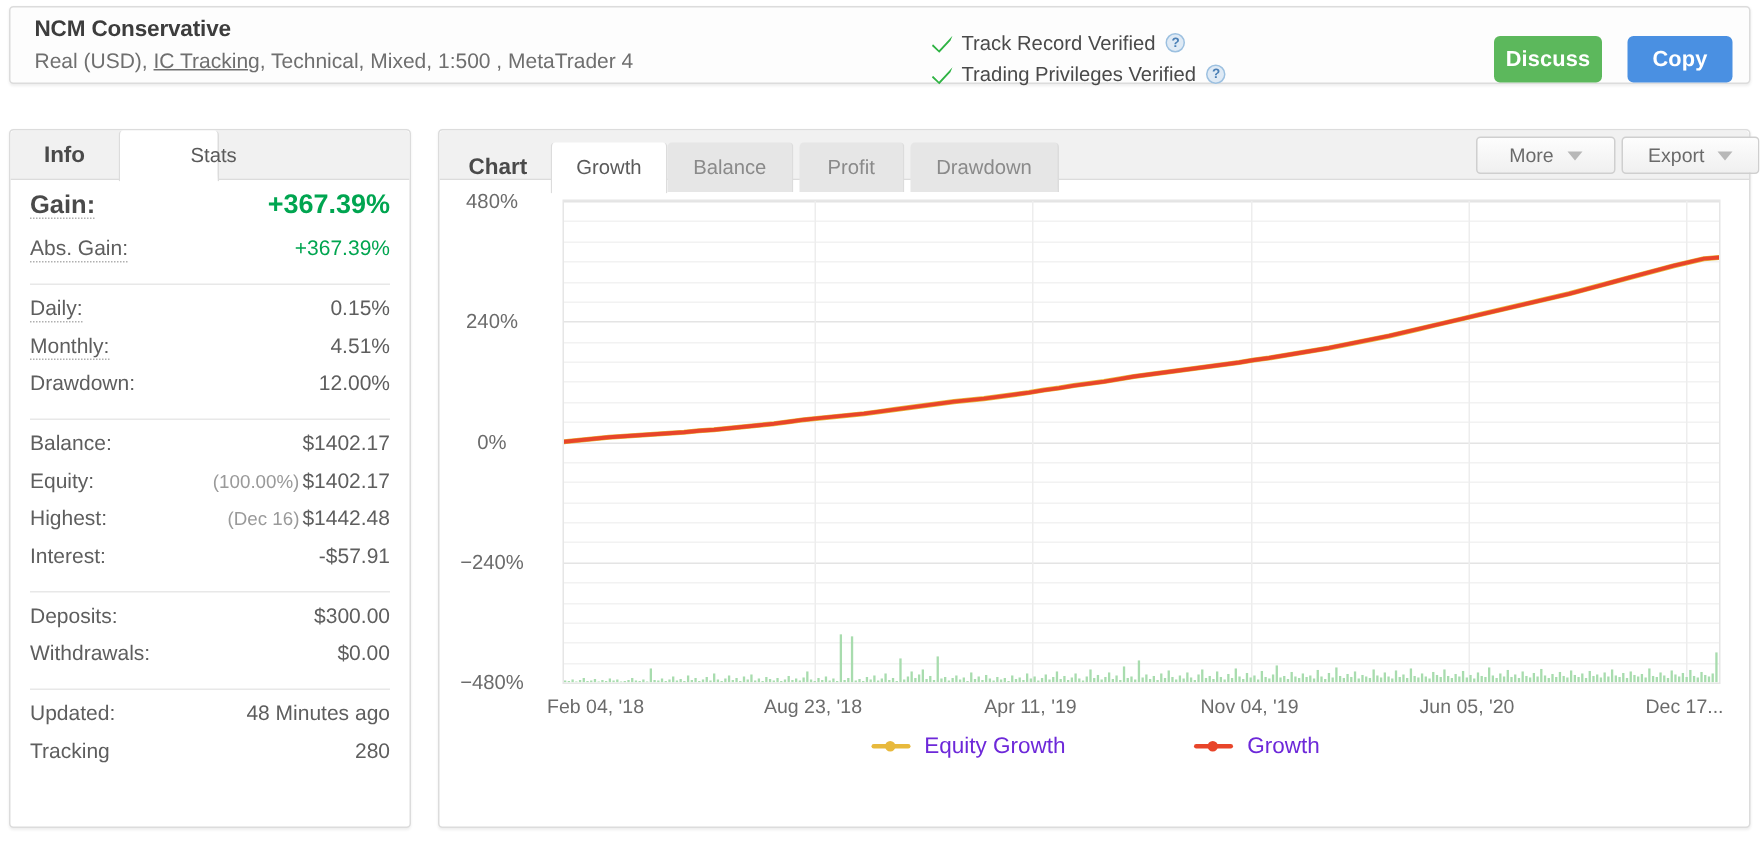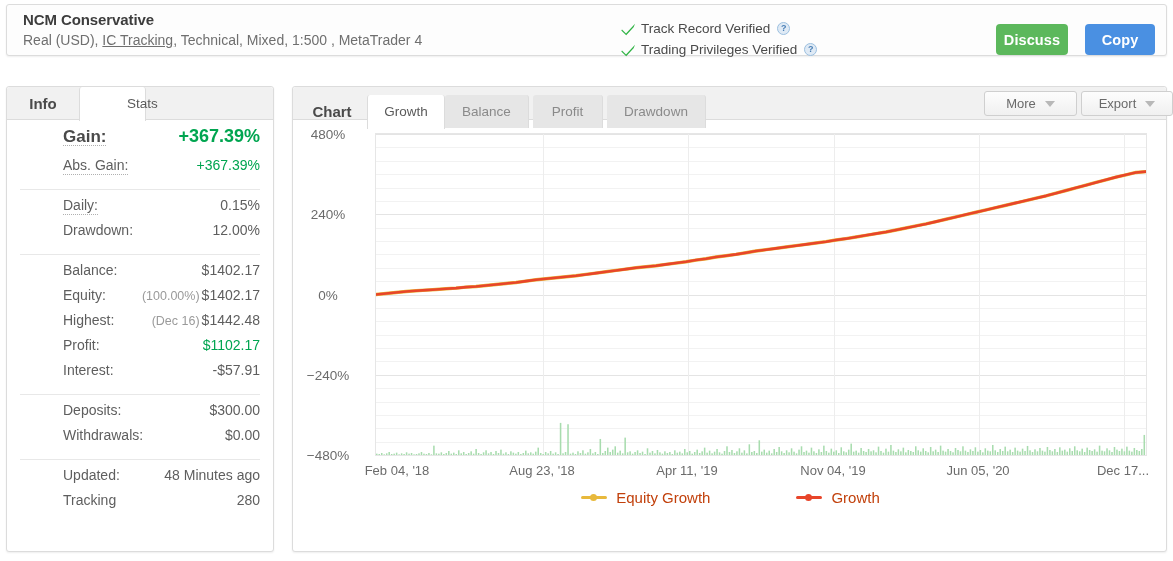"Gain:" .srow .lbl { margin-left: 43px -> none }
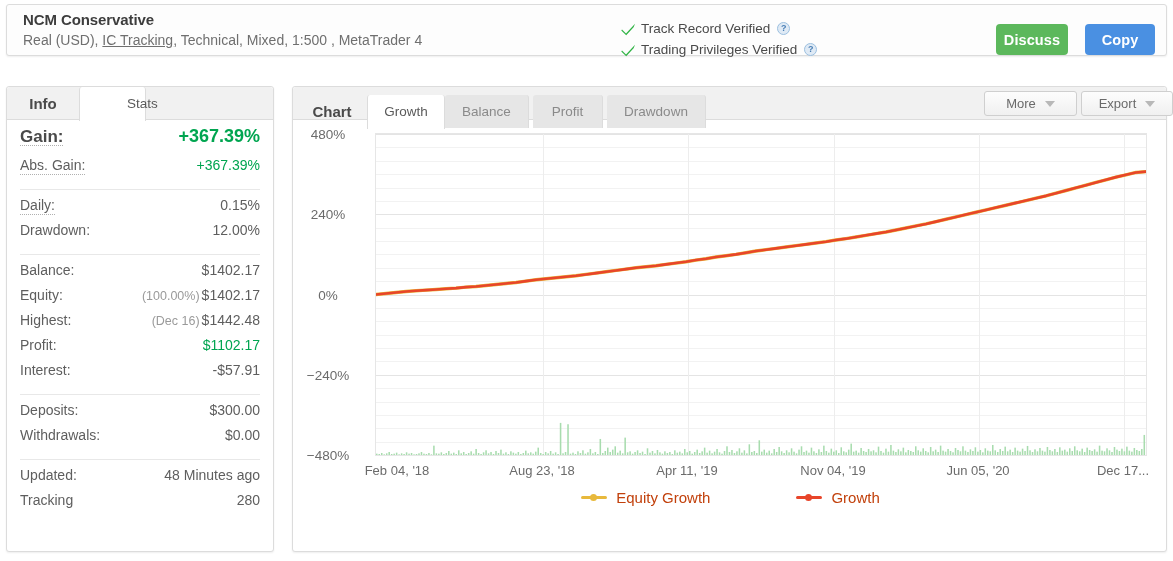"Monthly:" div.srow { html: none -> <div> <span>Monthly:</span> <span>4.51%</span> </div> }
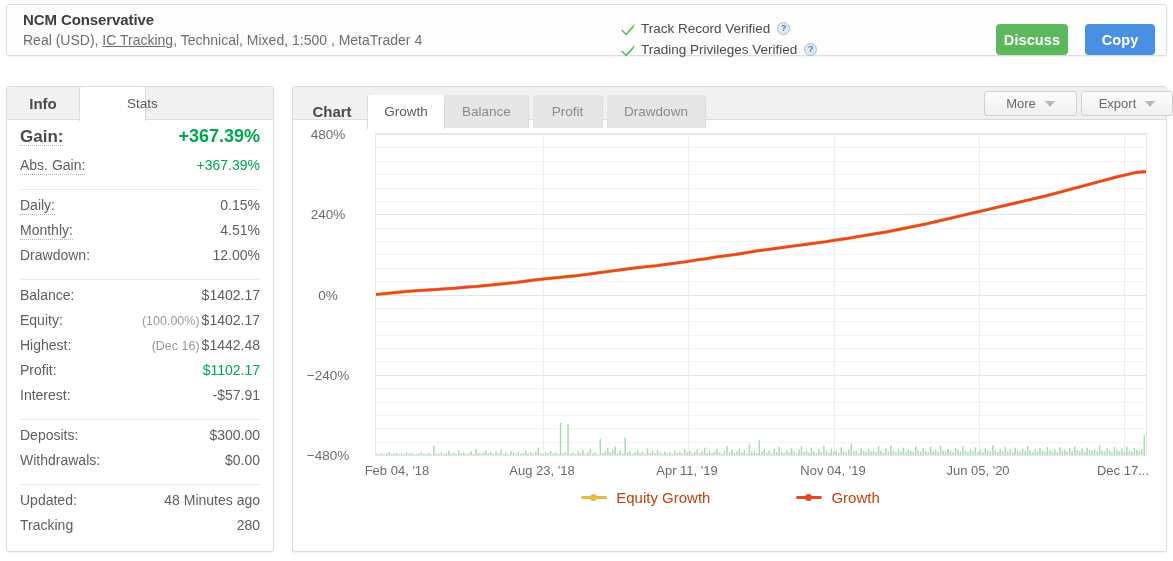"Profit:" div.srow { html: <div> <span>Profit:</span> <span>$1102.17</span> </div> -> none }
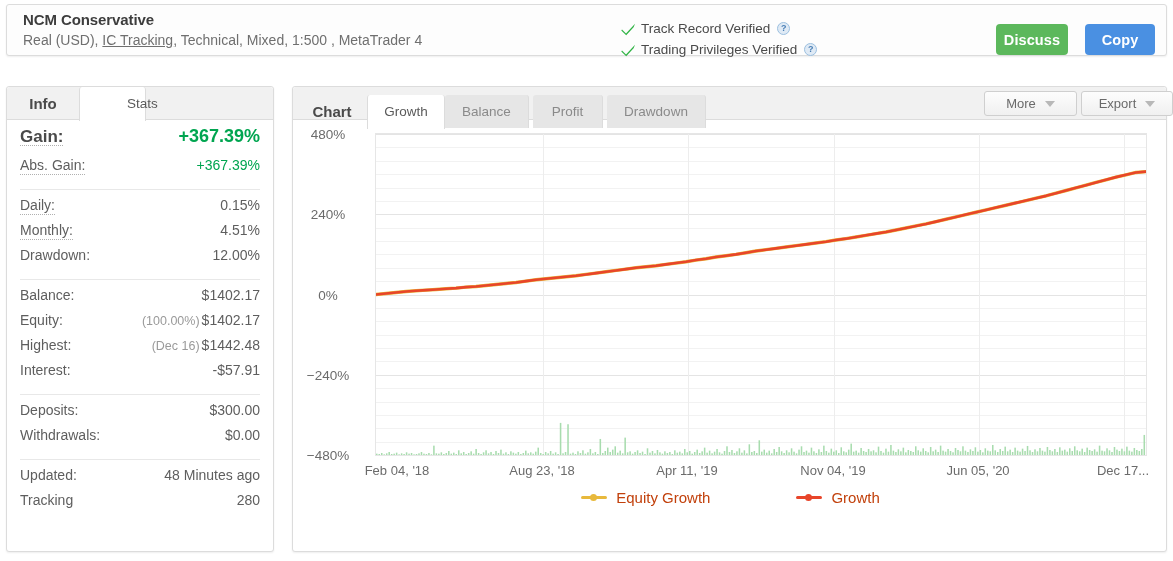"Equity Growth" .leg-text { color: #c2410c -> #6d28d9 }
